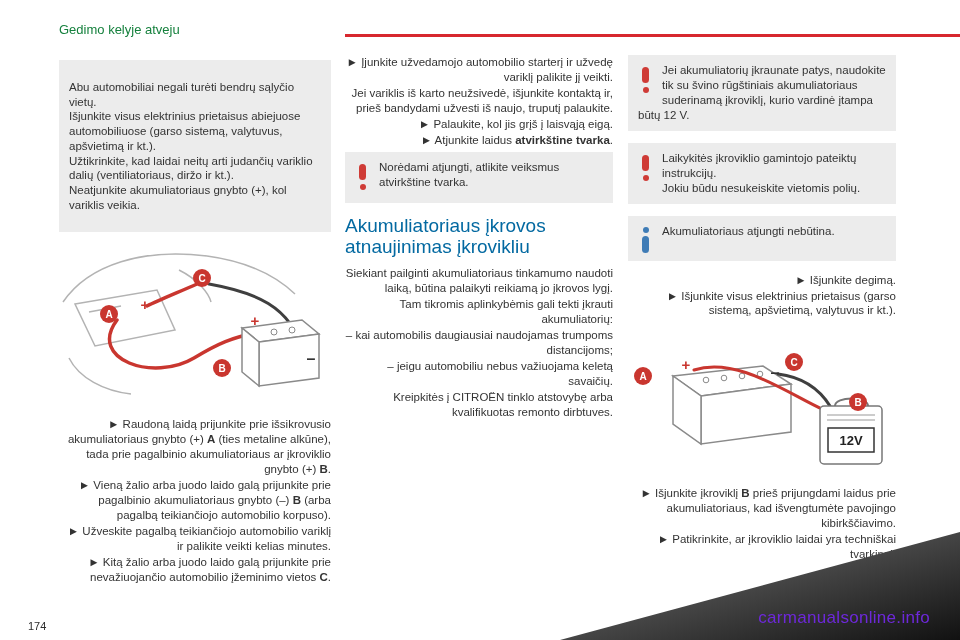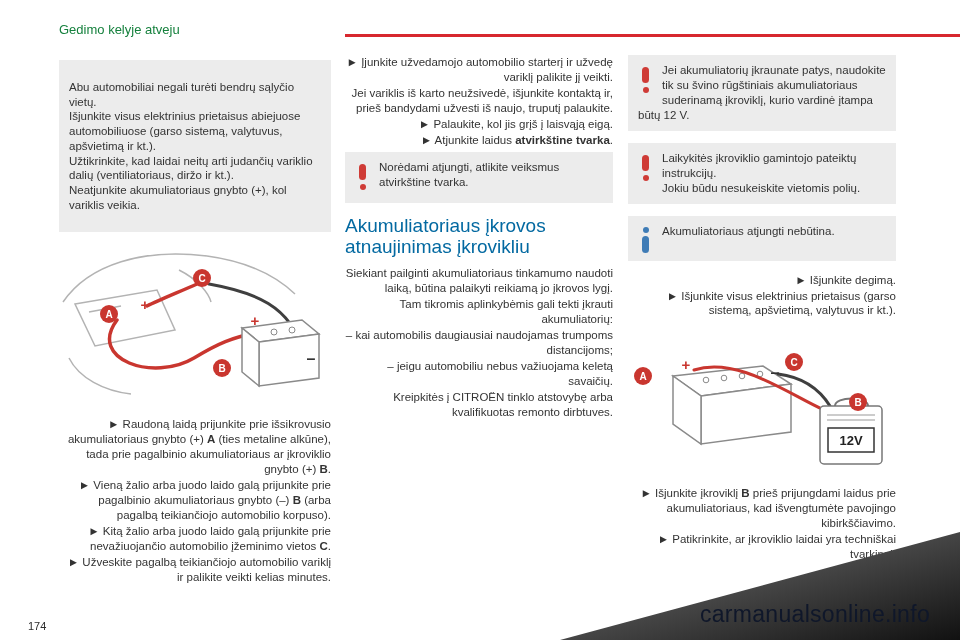"► Kitą žalio arba juodo" p.para { order: before "► Užveskite pagalbą teikiančiojo" -> after "► Užveskite pagalbą teikiančiojo" }
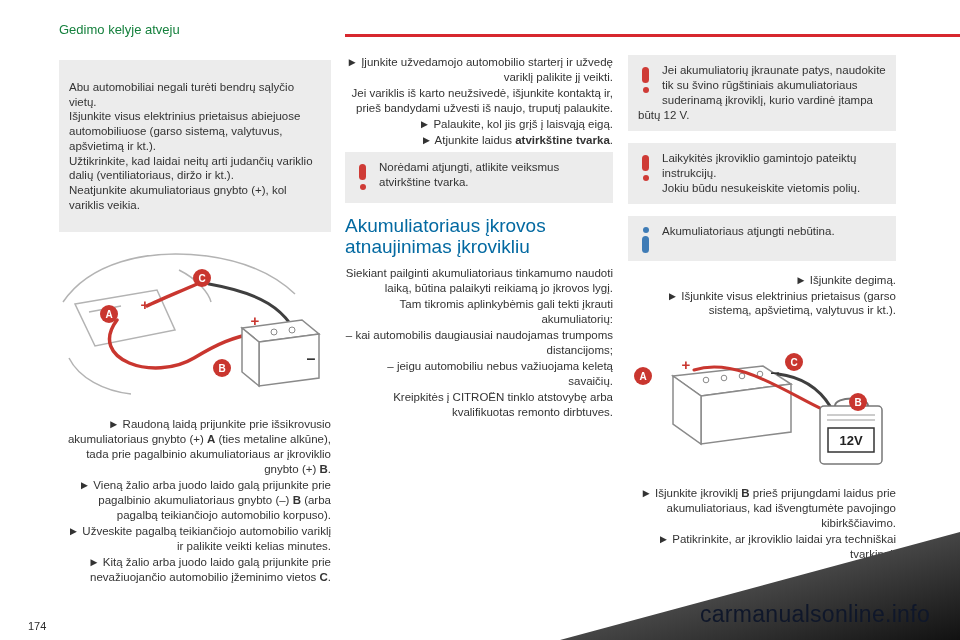"carmanualsonline.info" .wm-text { color: #0f172a -> #6d28d9; font-size: 23px -> 17px }
